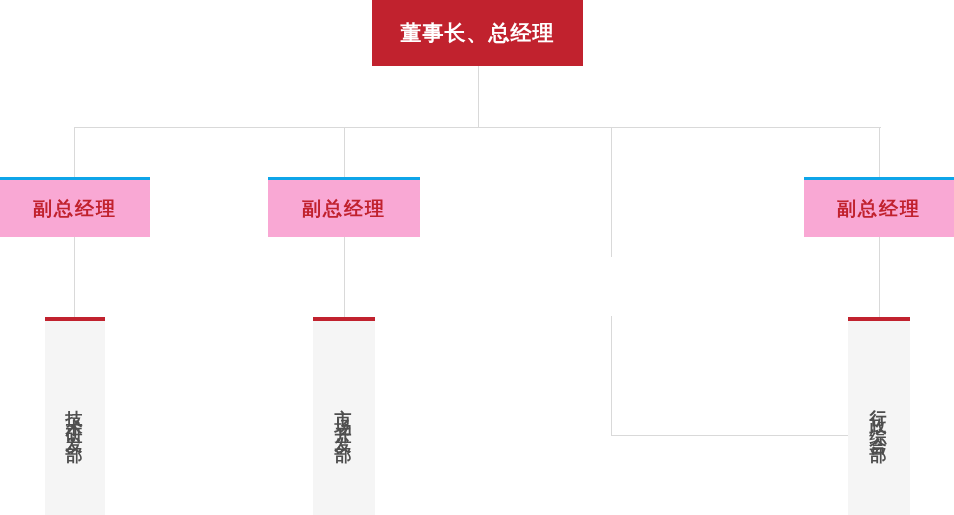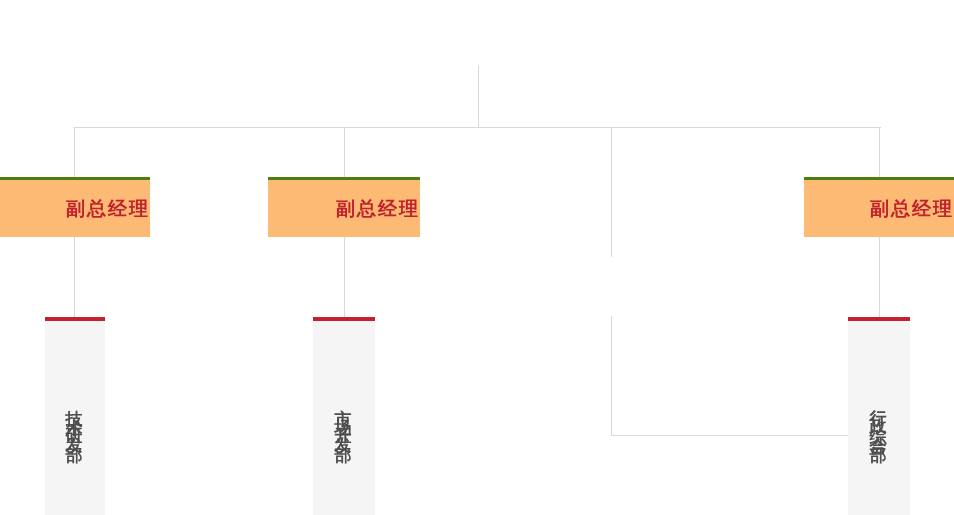"董事长、总经理" div.node-root { html: none -> <div> <span>董事长、总经理</span> </div> }
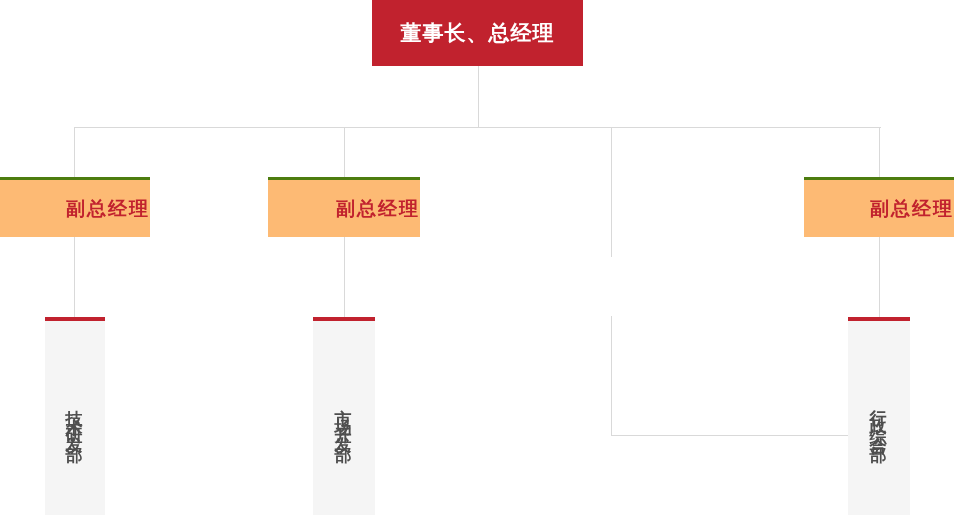"副总经理" .node-l2 { background: #fdba74 -> #f9a8d4; border-top: 3px solid #4d7c0f -> 3px solid #0ea5e9; justify-content: flex-end -> center }
